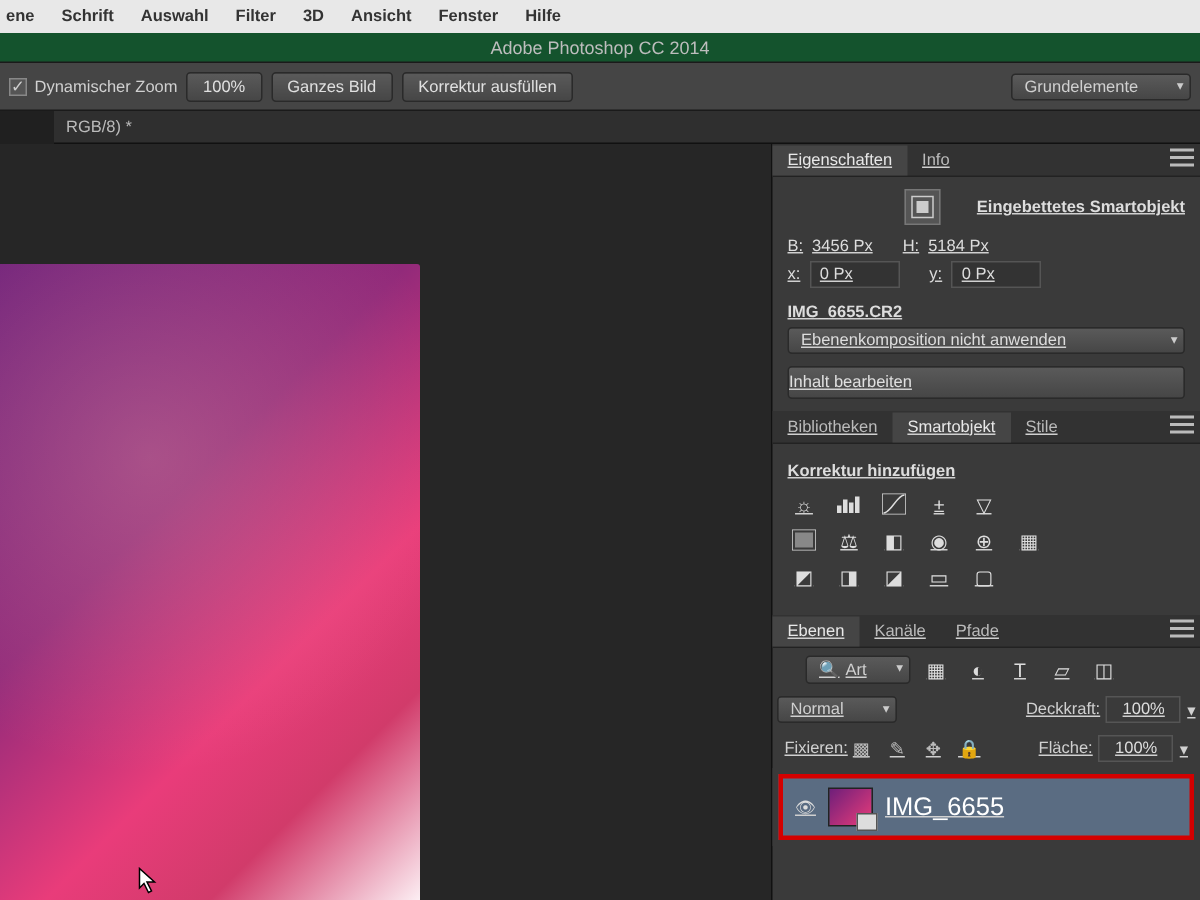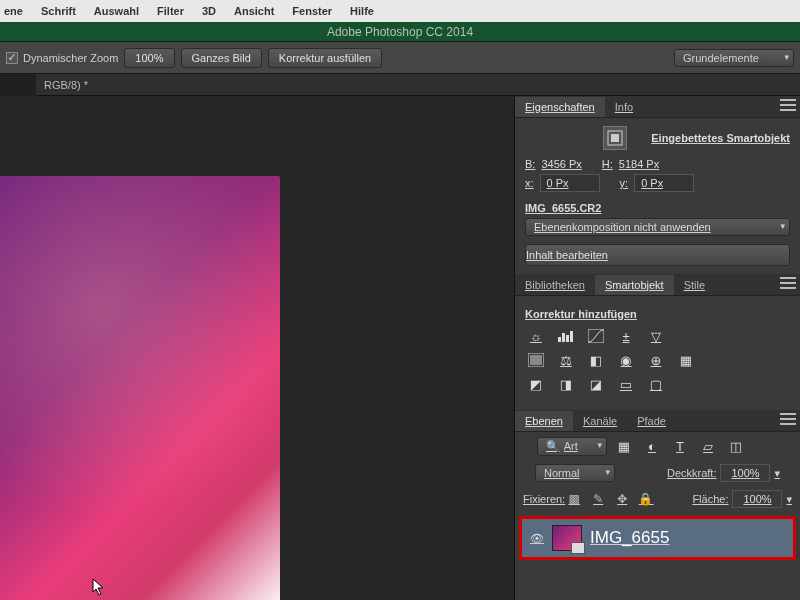"Normal" .layersrow2 { padding: 4px 20px -> 4px 3px }
